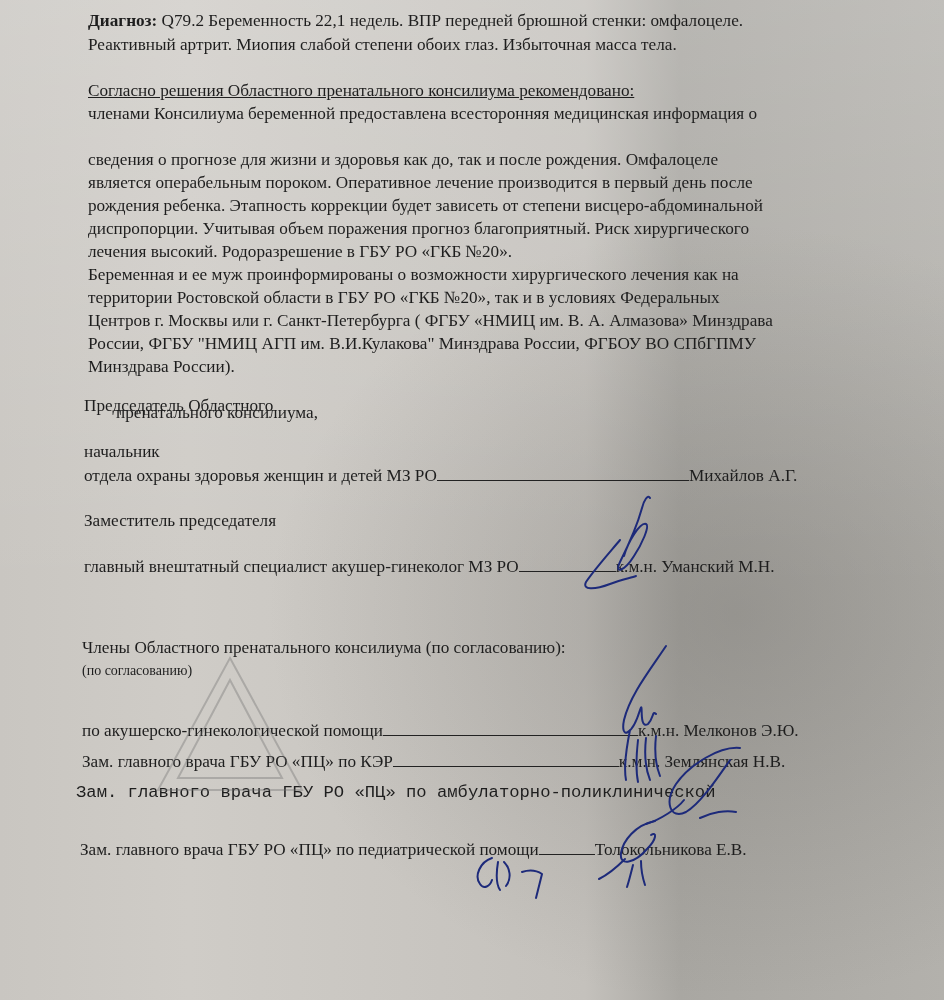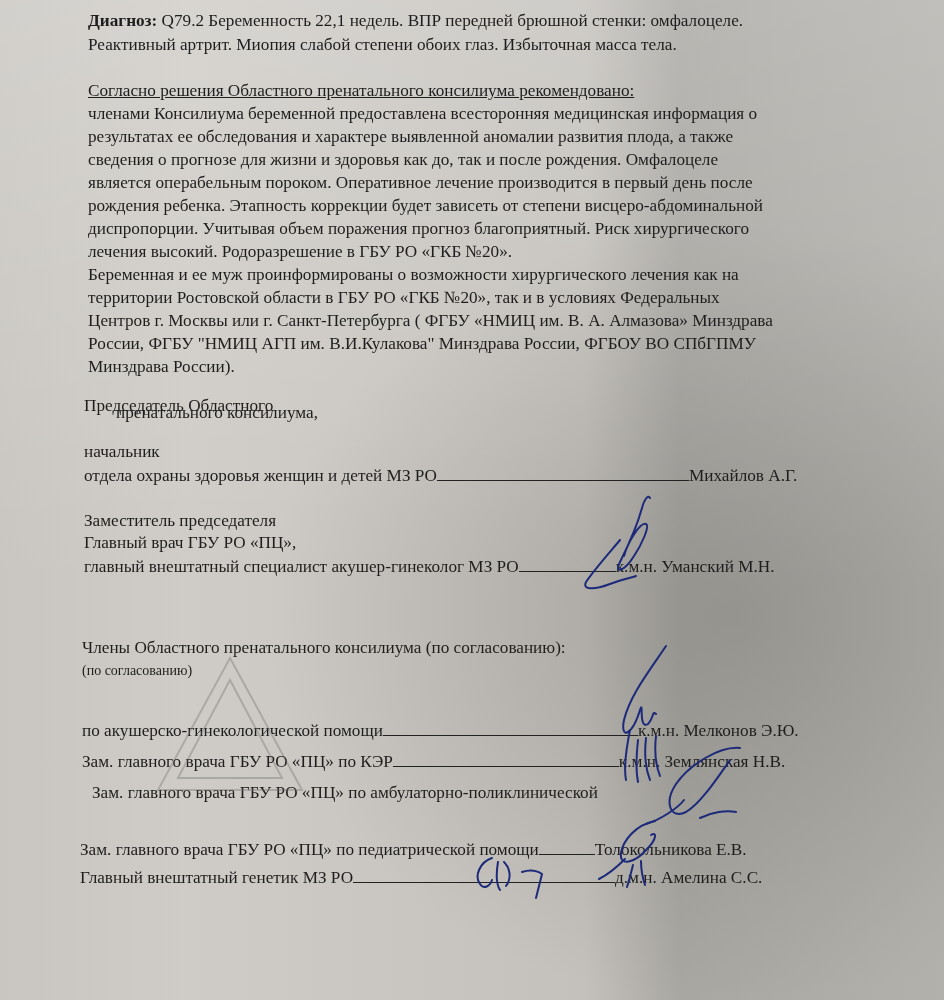"результатах ее обследования и характере" div.line { html: <div>результатах ее обследования и характере выявленной аномалии развития плода, а также</div> -> none }
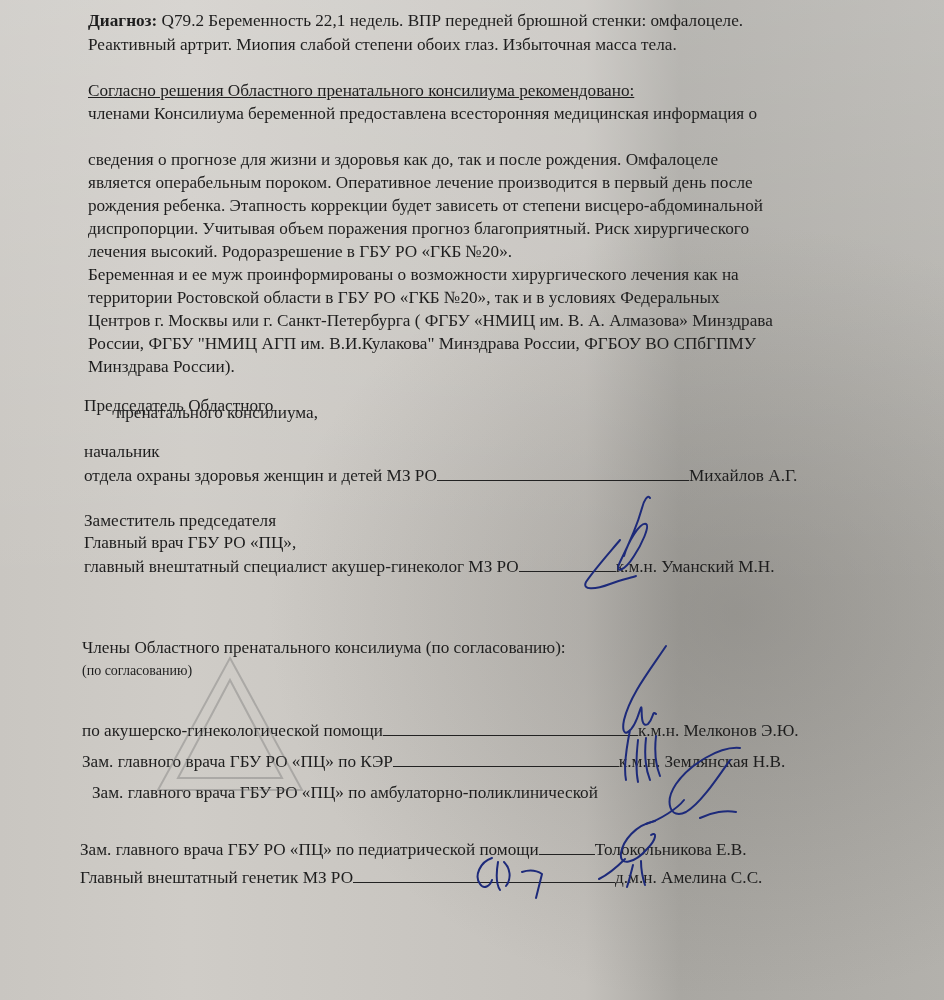"Главный врач ГБУ РО «ПЦ»," div.line { html: <div>Главный врач ГБУ РО «ПЦ»,</div> -> none }
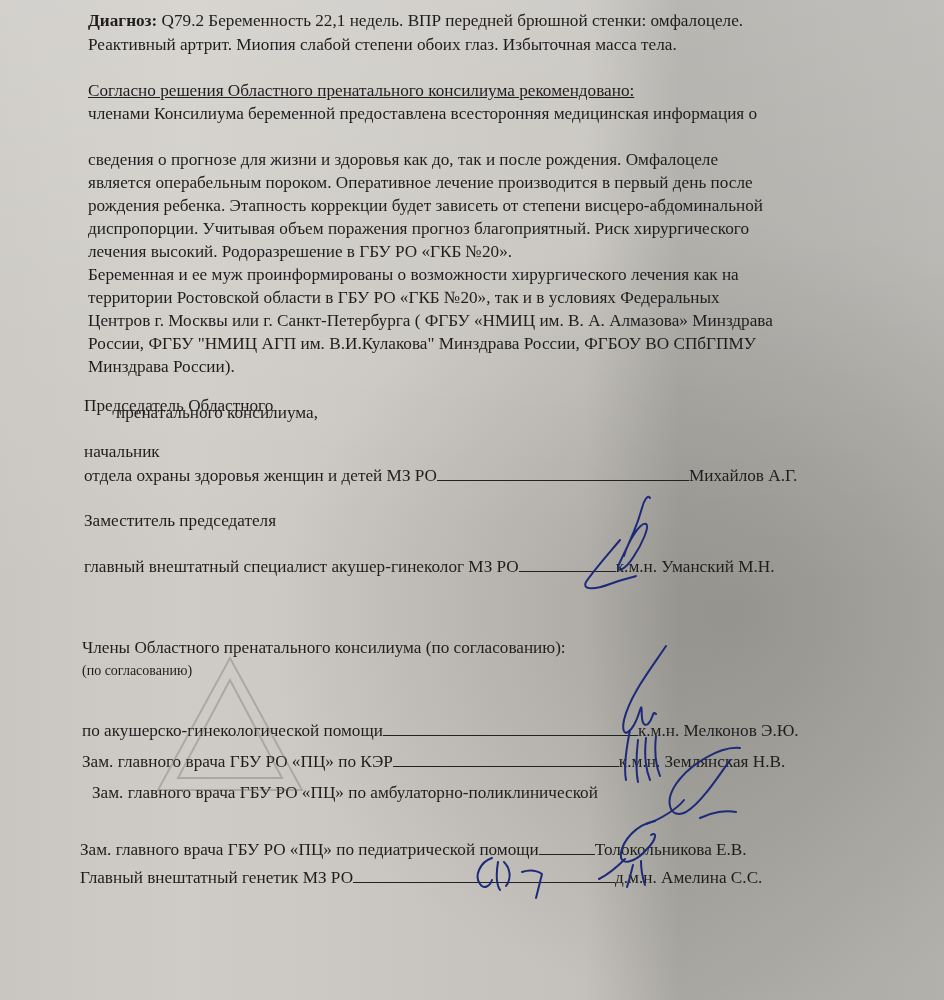"Зам. главного врача ГБУ РО «ПЦ» по амбулаторно-поликлинической" div.line { font-family: none -> Liberation Mono, monospace; left: 92px -> 76px }
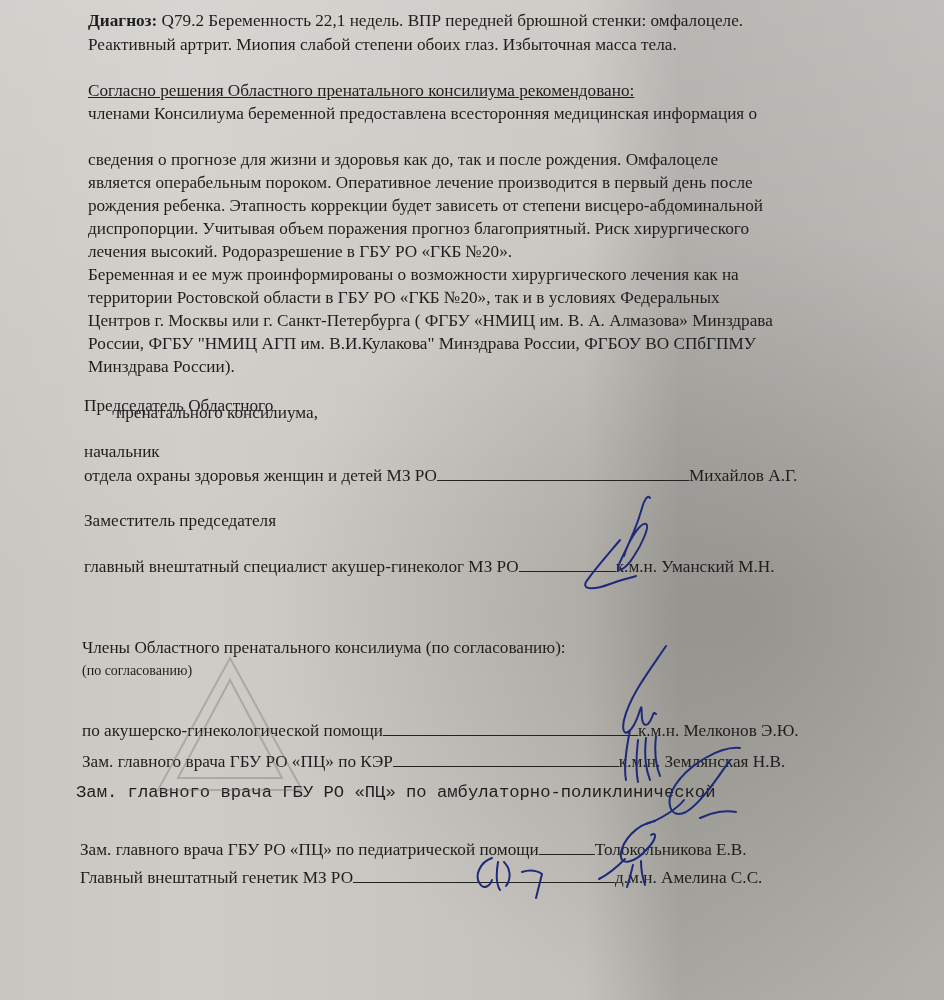"Главный внештатный генетик МЗ РО" div.line { html: <div><span>Главный внештатный генетик МЗ РО</span><span></span><span>д.м.н. Амелина С.С.</span></div> -> none }
